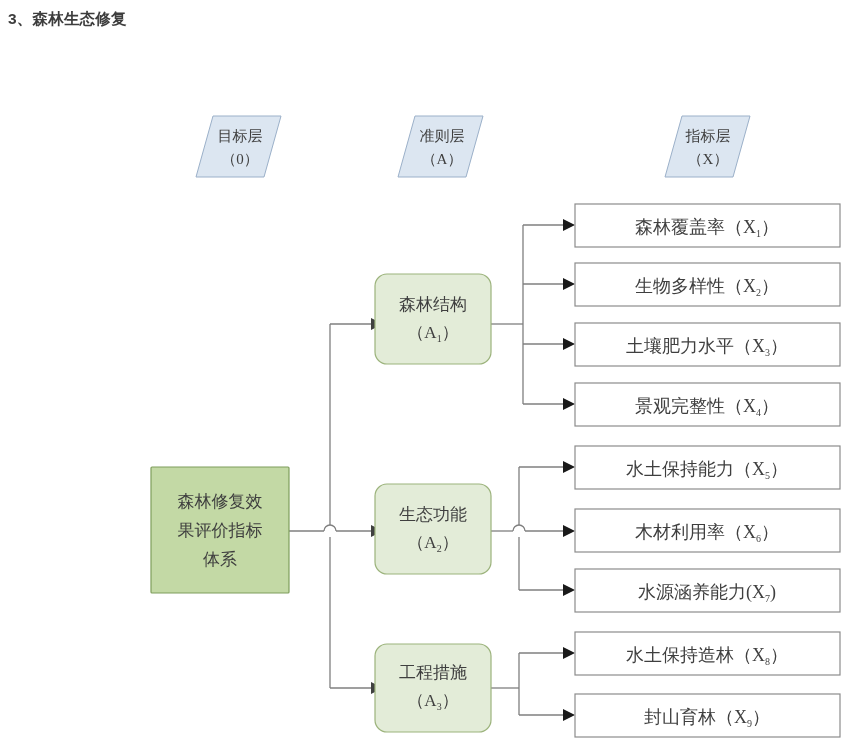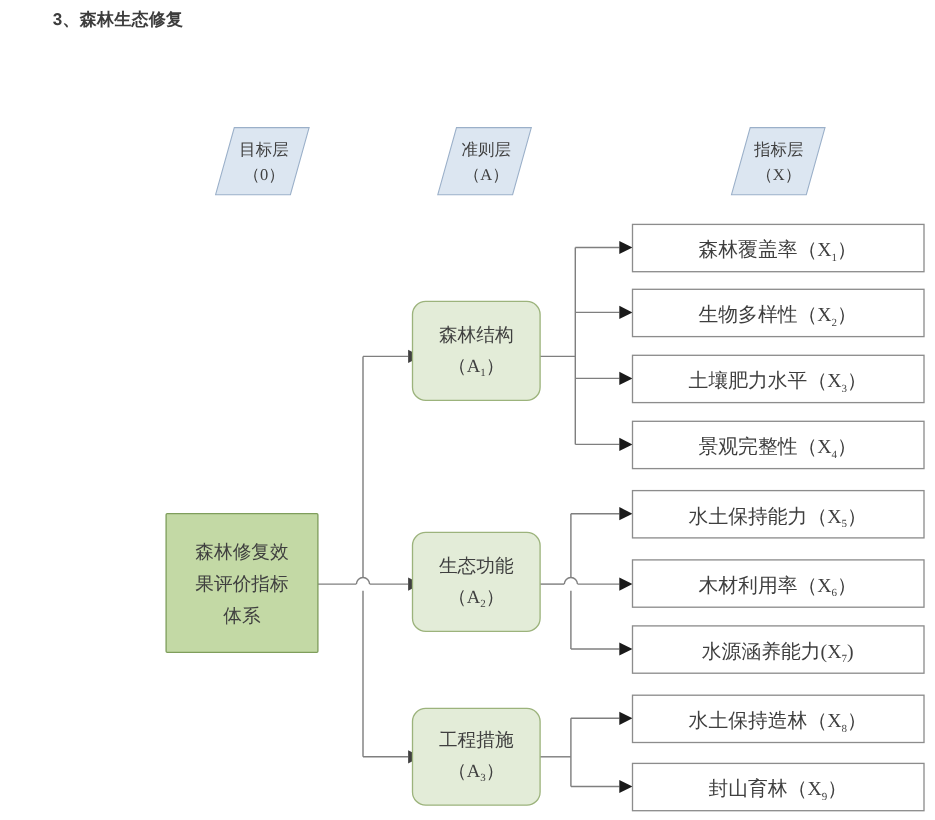"3、森林生态修复" #heading .line { margin-left: 40px -> none }
